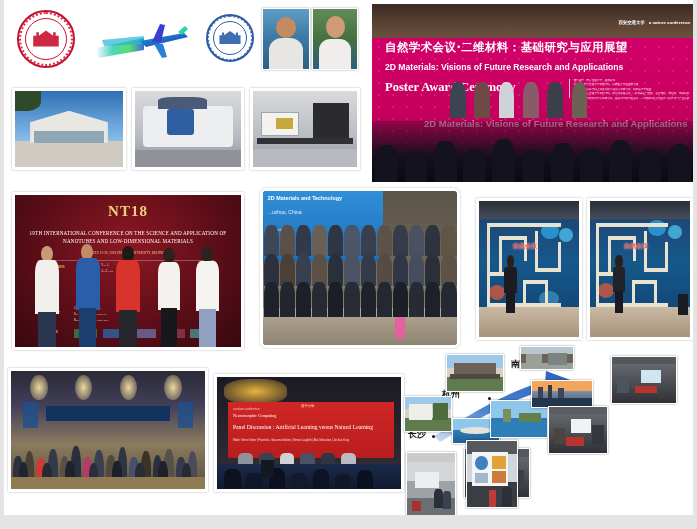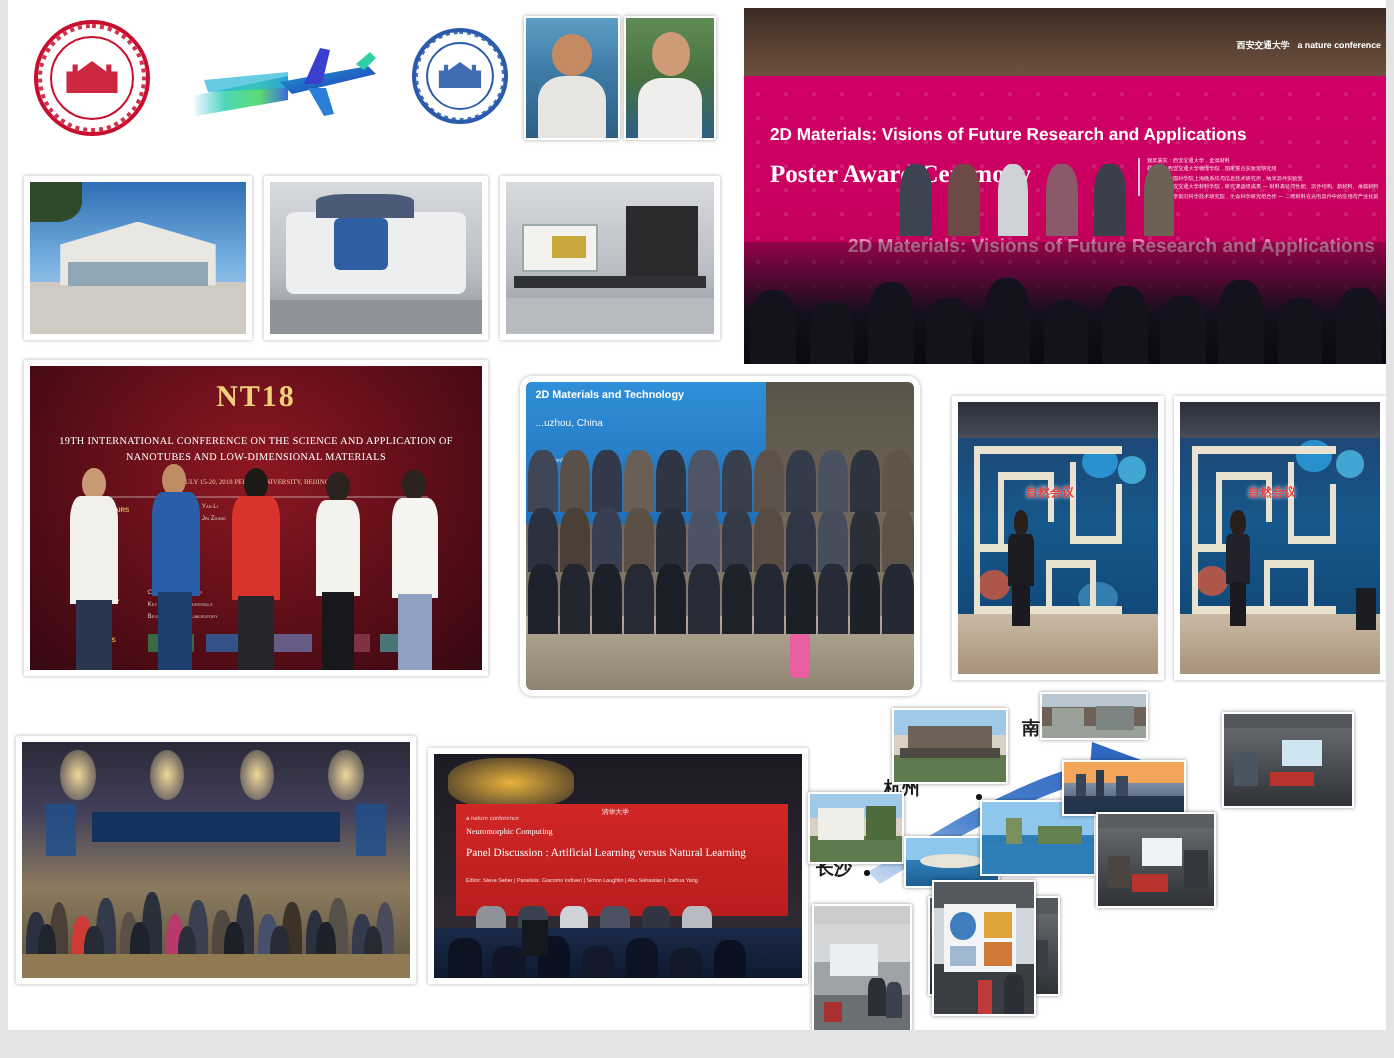"自然学术会议·二维材料：基础研究与应用展望" div.b-cn { html: none -> <div>自然学术会议·二维材料：基础研究与应用展望</div> }
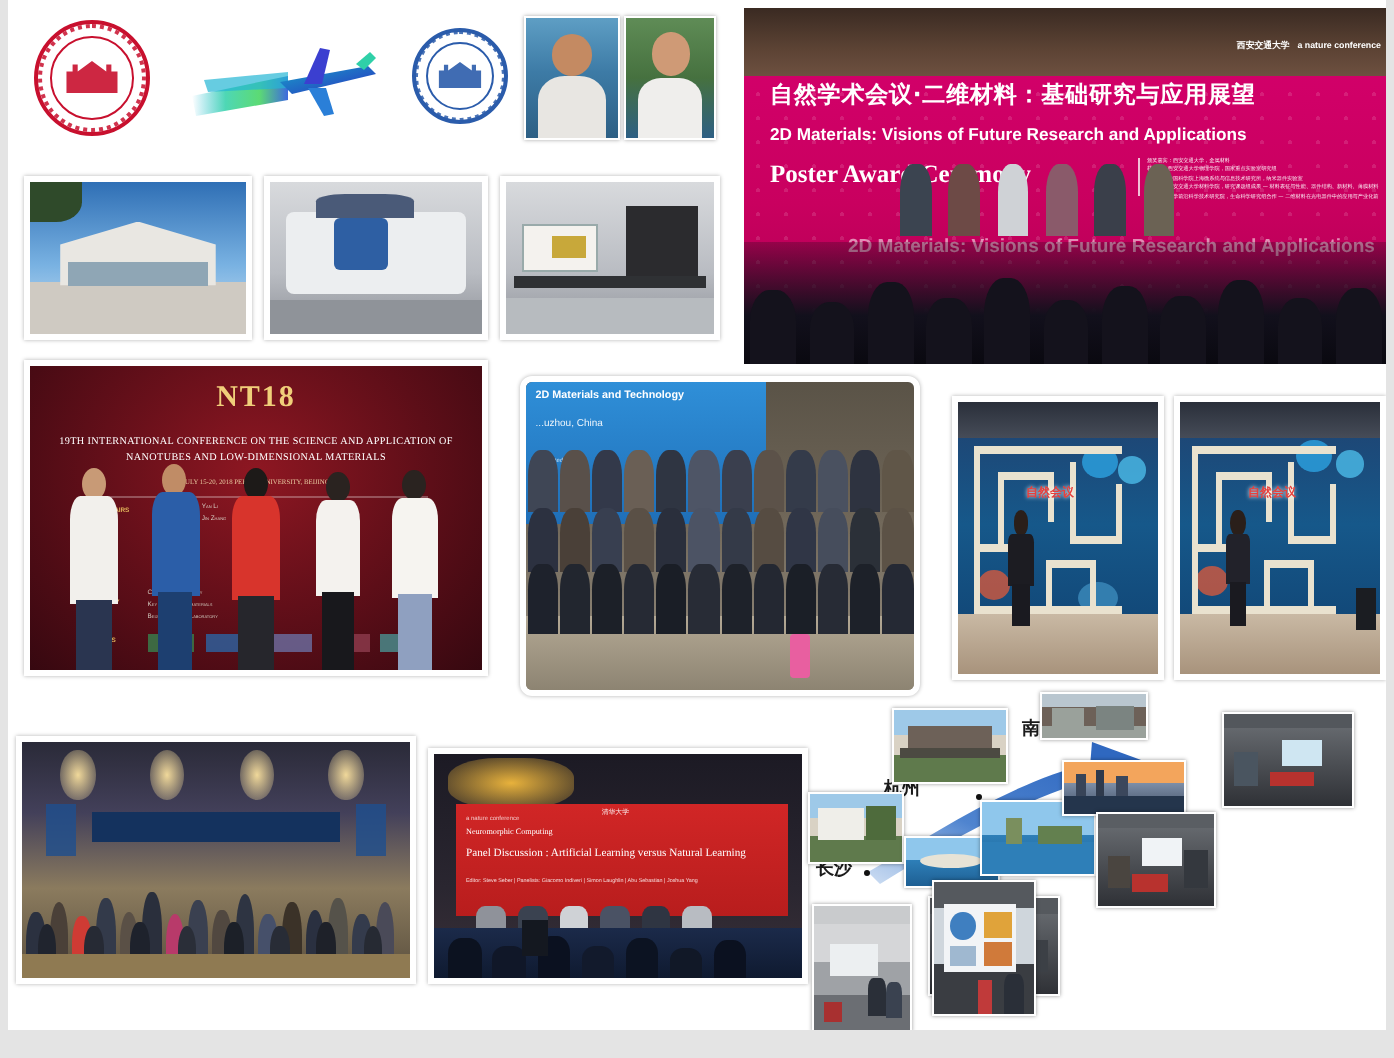"NT18" div.ph { top: 180px -> 192px }
